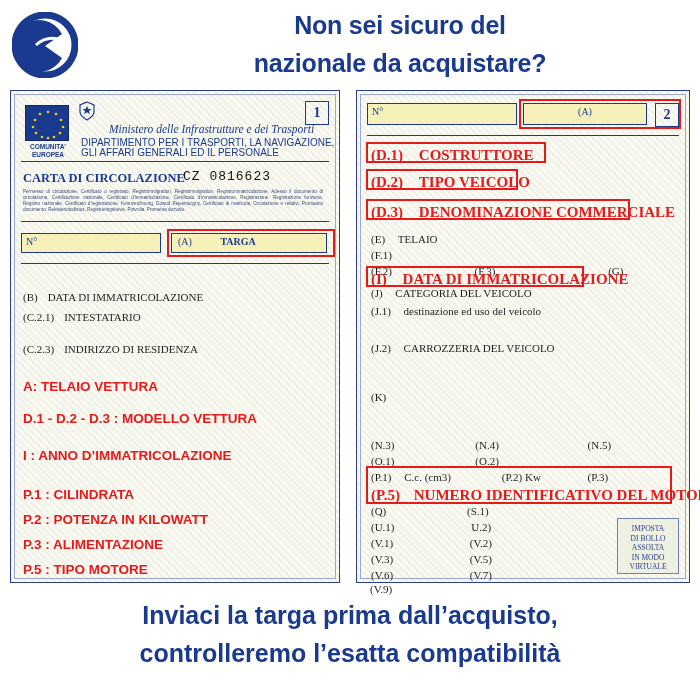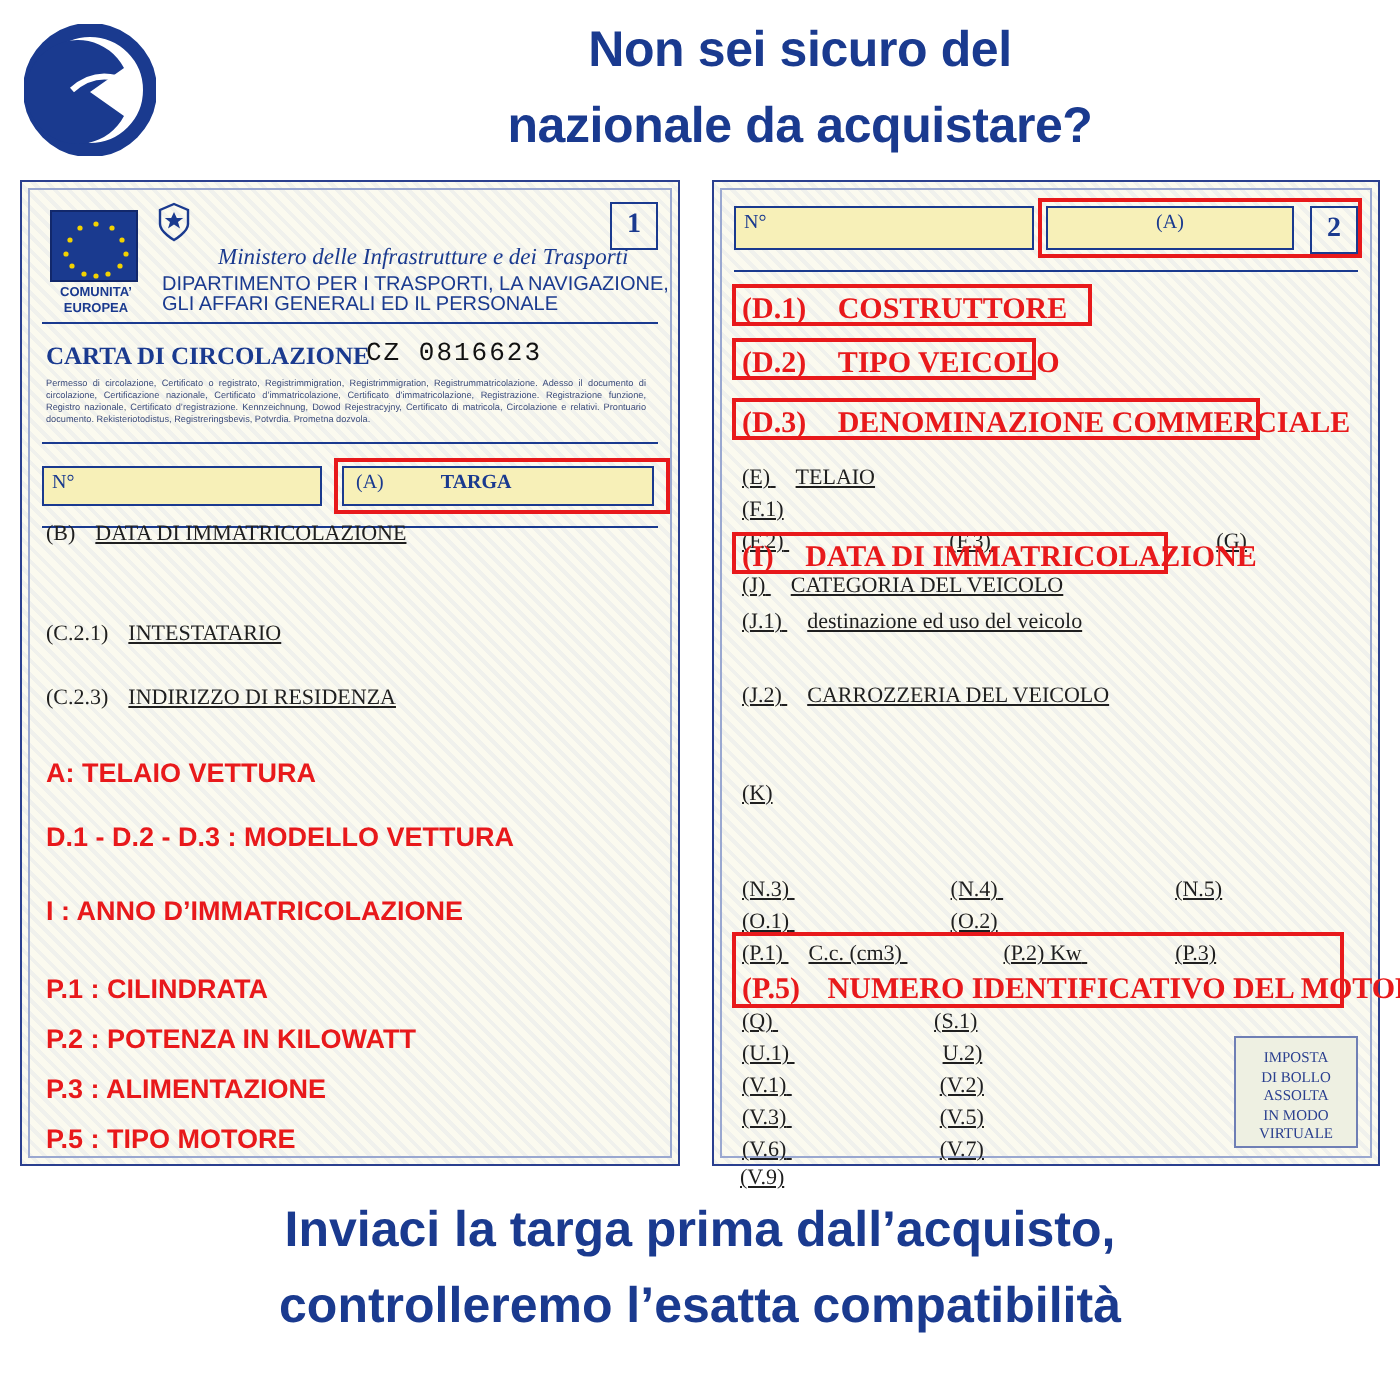"(E) TELAIO" .field { text-decoration: underline -> none }
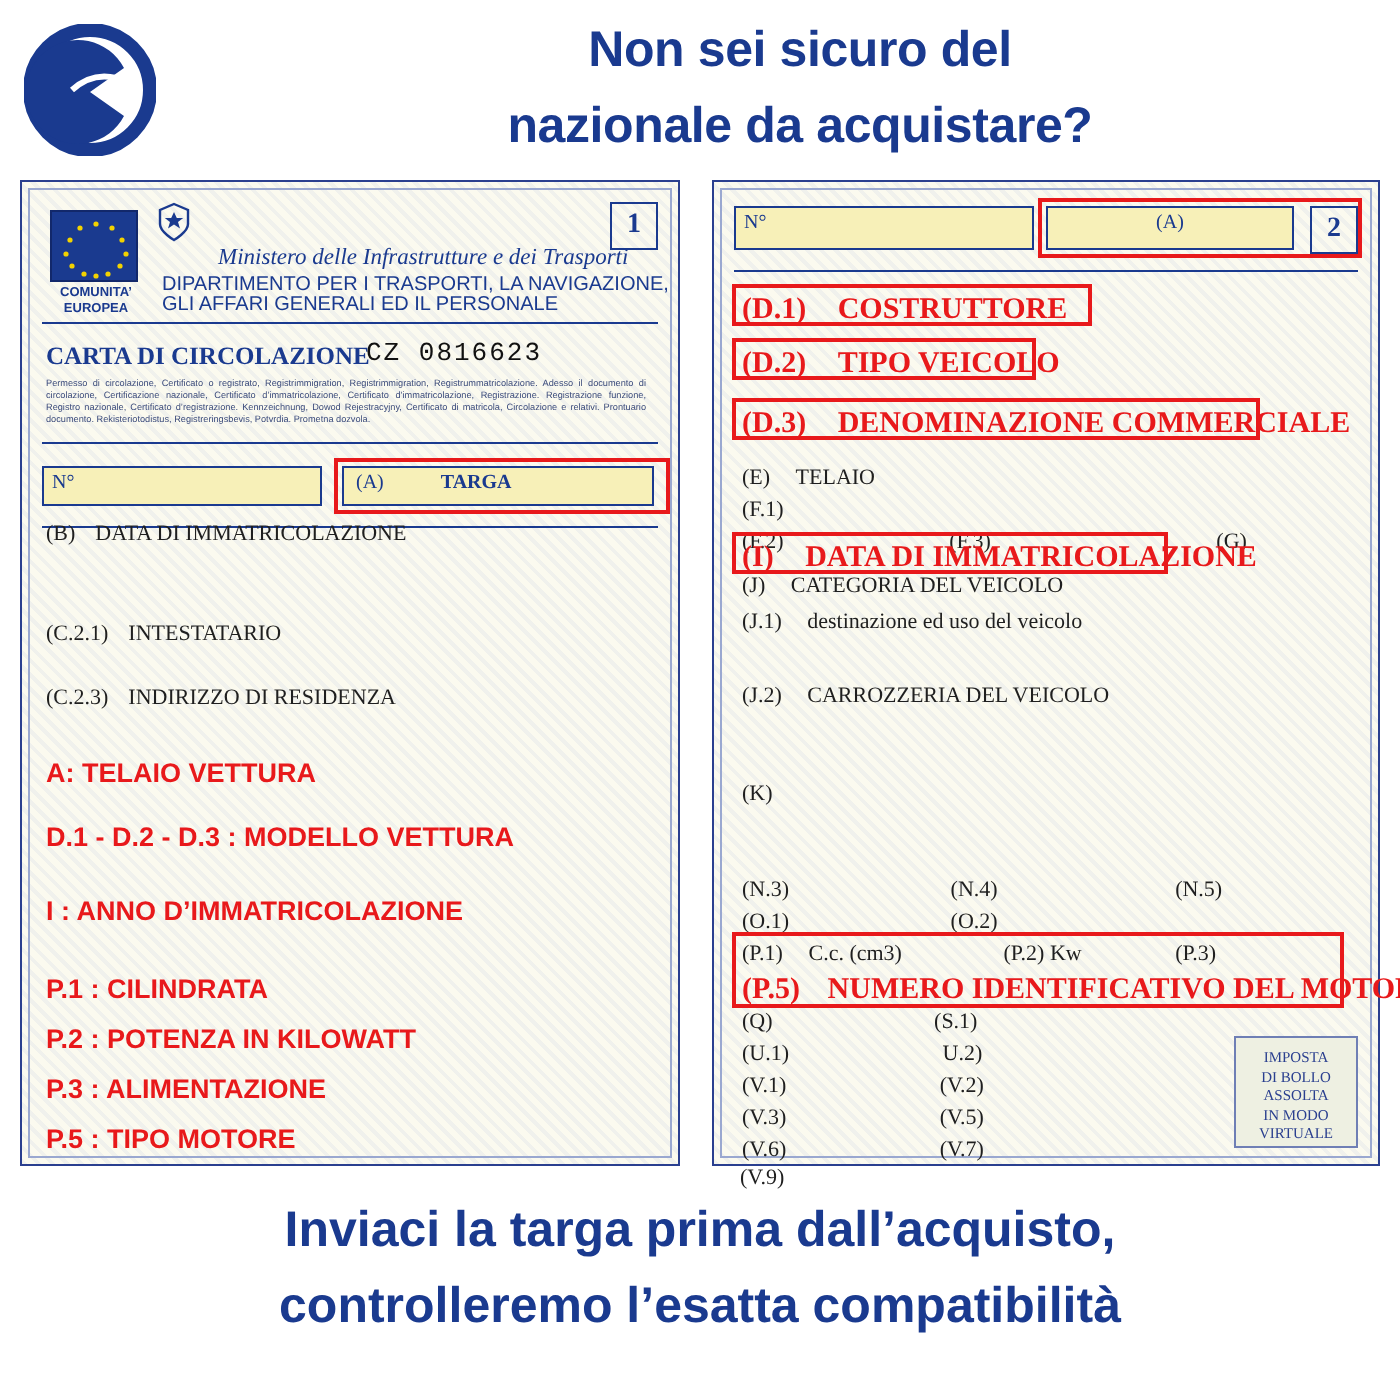"(B) DATA DI IMMATRICOLAZIONE" div.field { top: 170px -> 200px }
